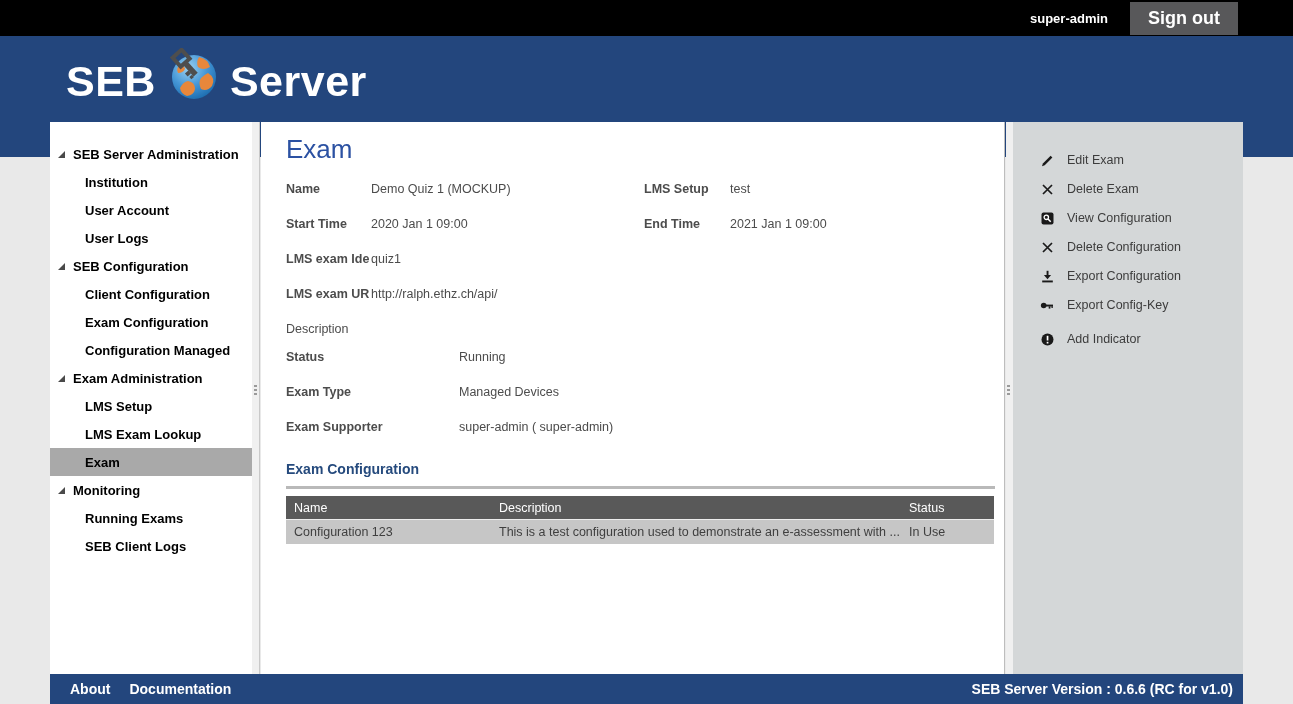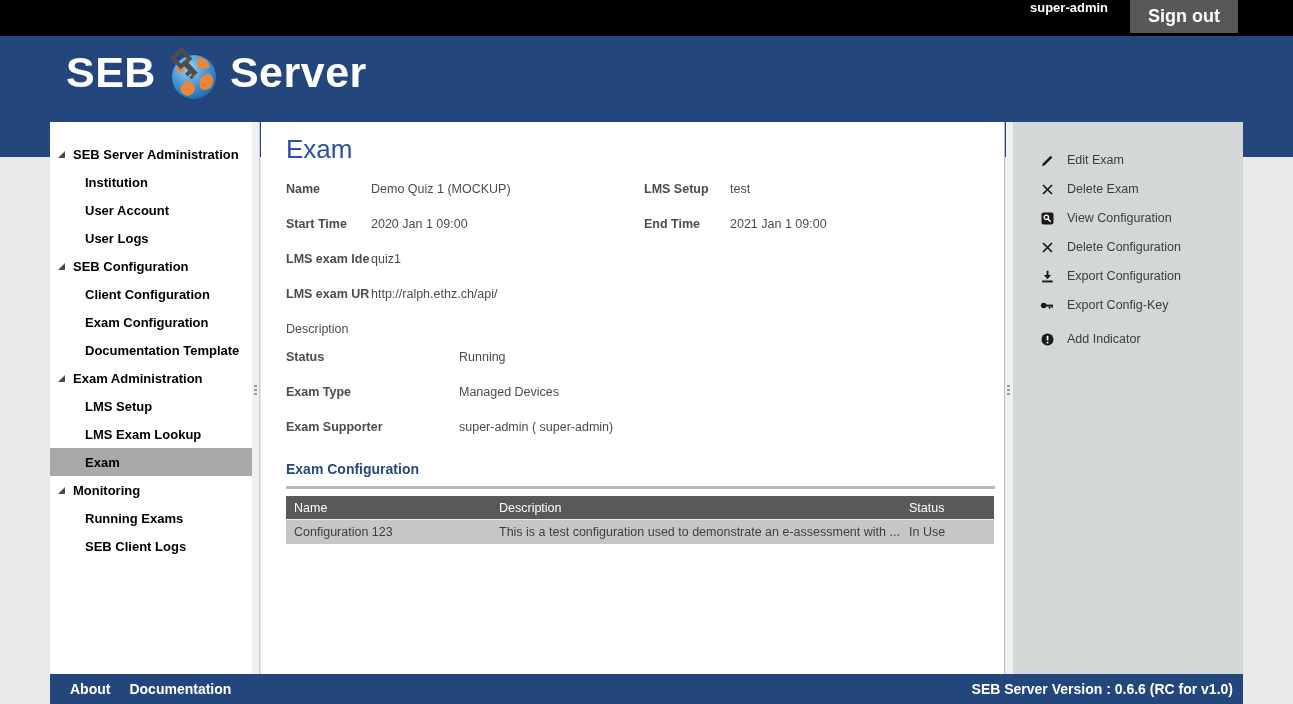"super-admin" .topbar { align-items: flex-start -> center }
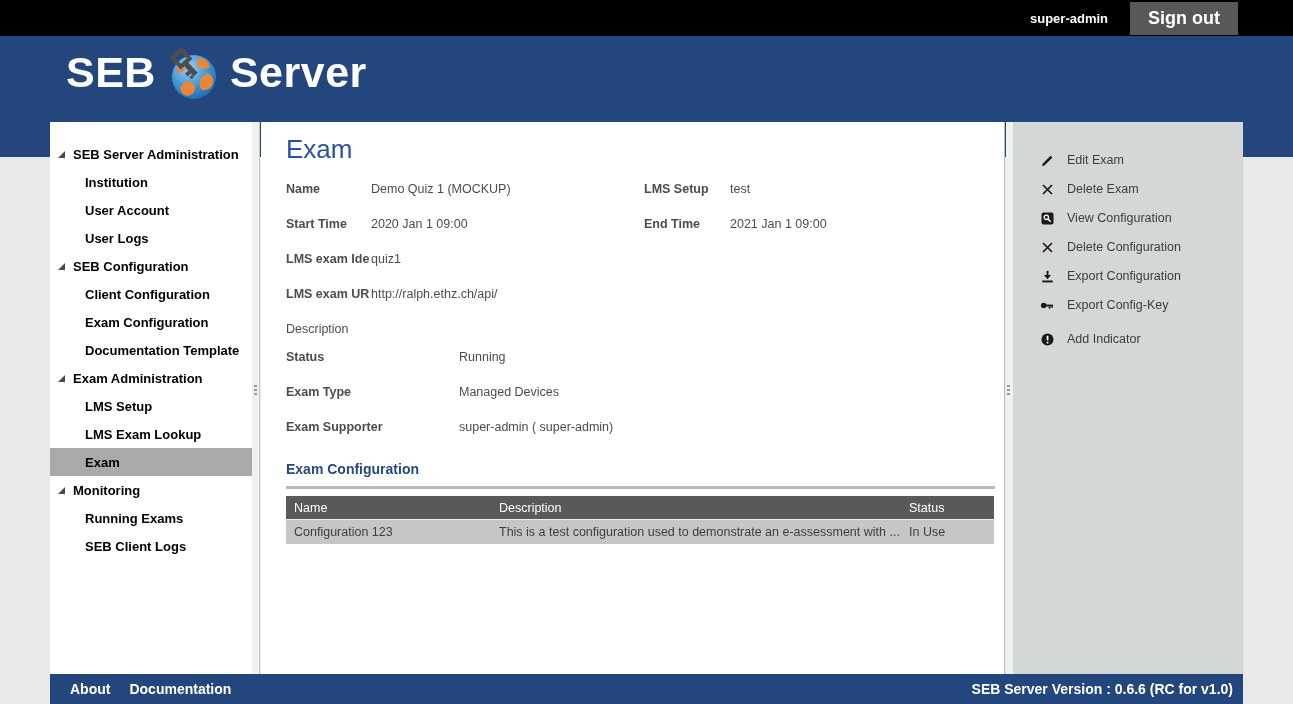"SEB" .brand { align-items: flex-start -> flex-end }
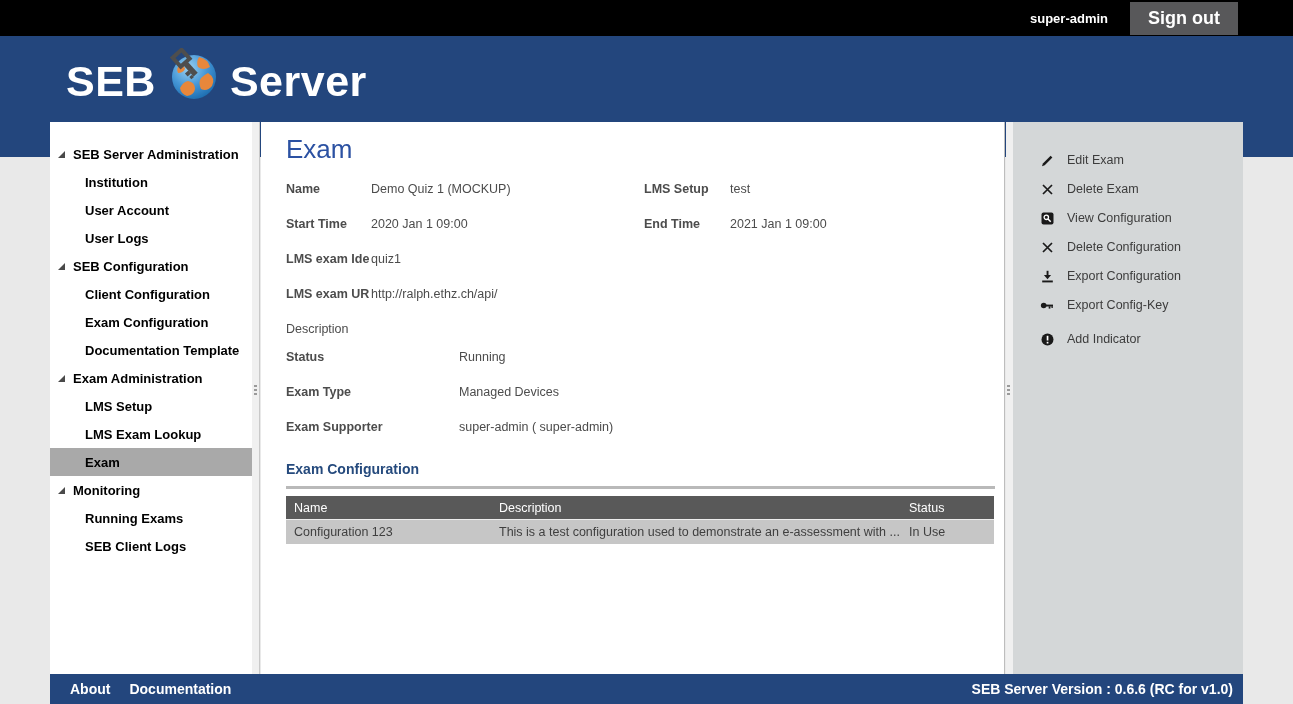"Documentation Template" span { text: Documentation Template -> Configuration Managed }
